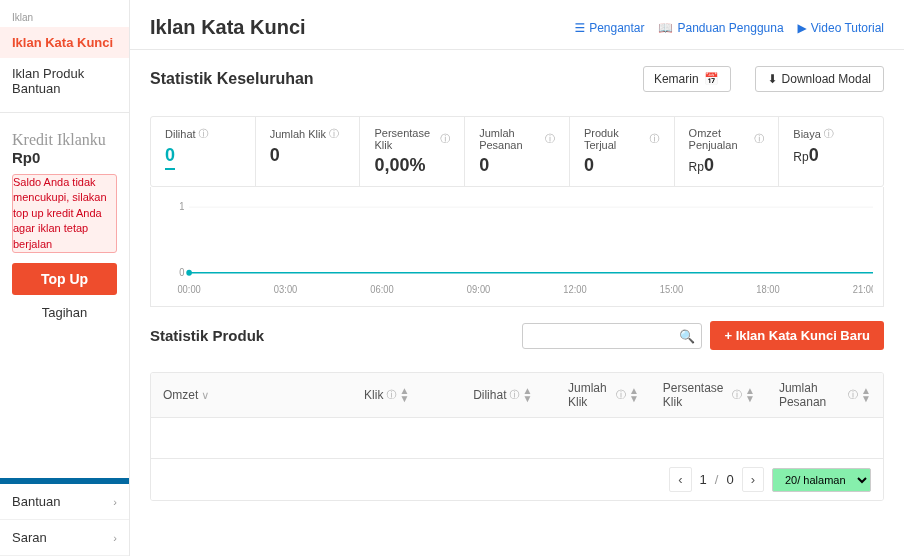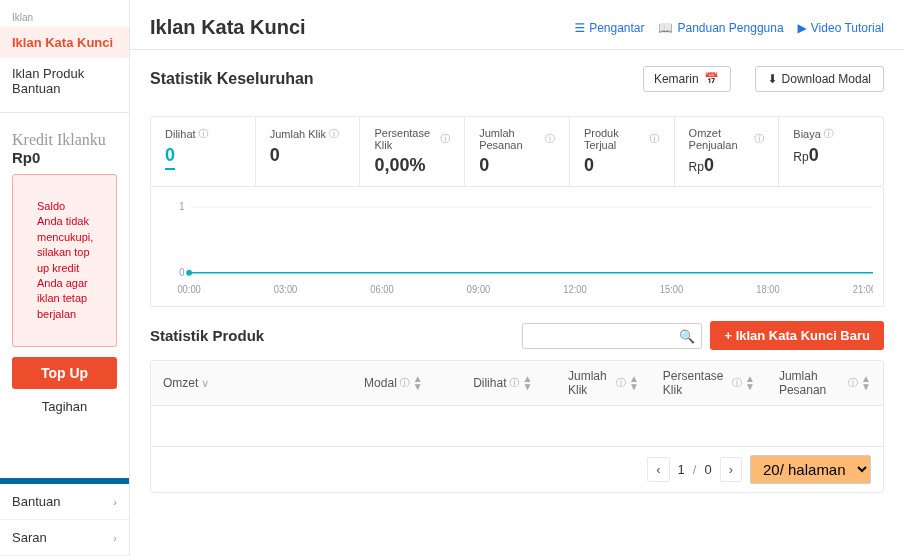"Saldo Anda tidak mencukupi, silakan" .saldo-warning { padding: 24px -> 0 }
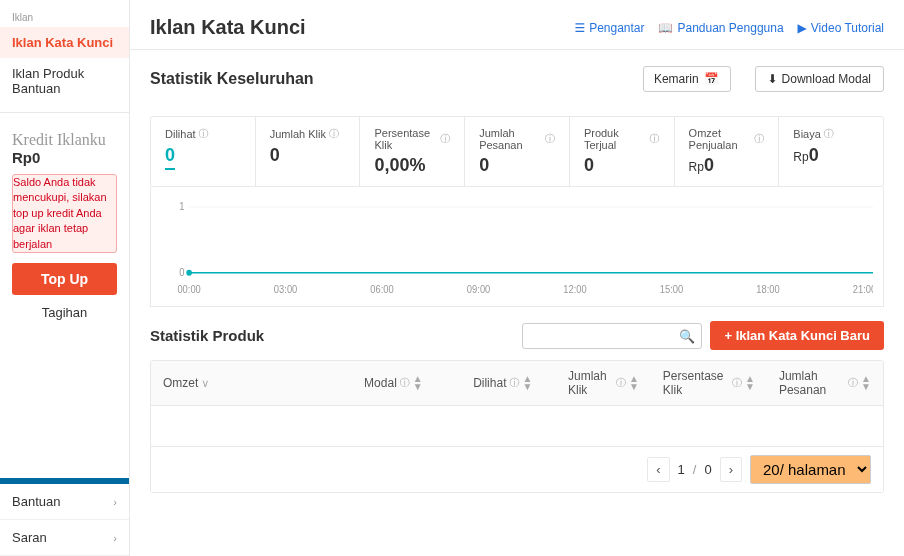"Statistik Produk" .produk-header { margin-bottom: 10px -> 22px }
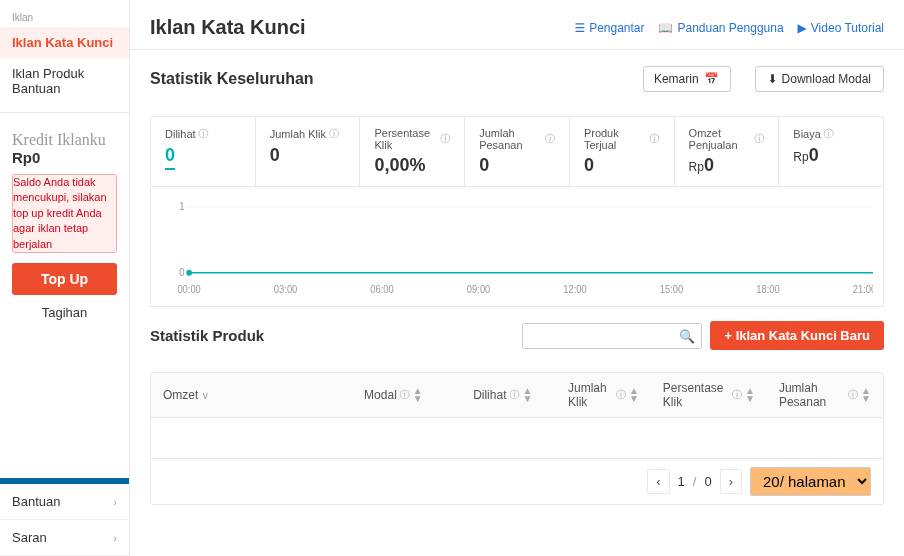"Modal" span { text: Modal -> Klik }
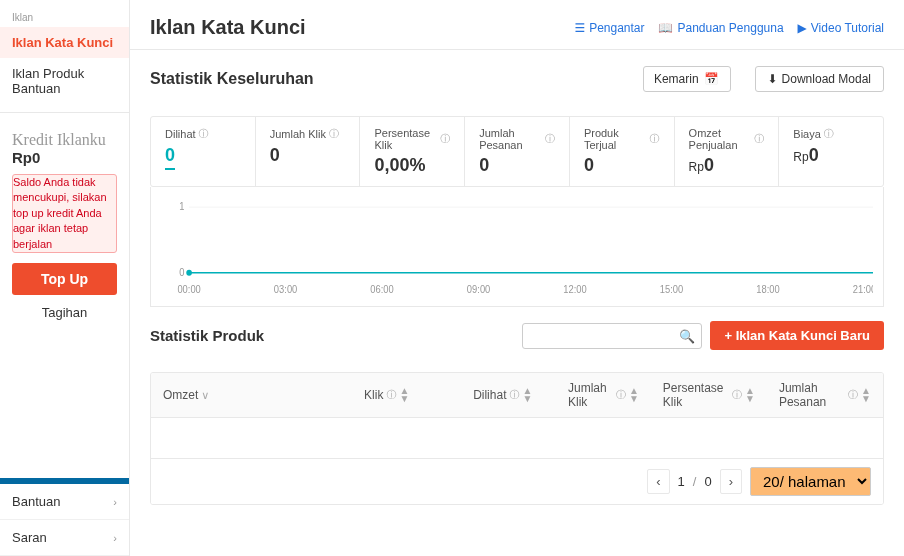"20/ halaman" .page-size-select { background: #fdba74 -> #86efac; font-size: 15px -> 11px }
